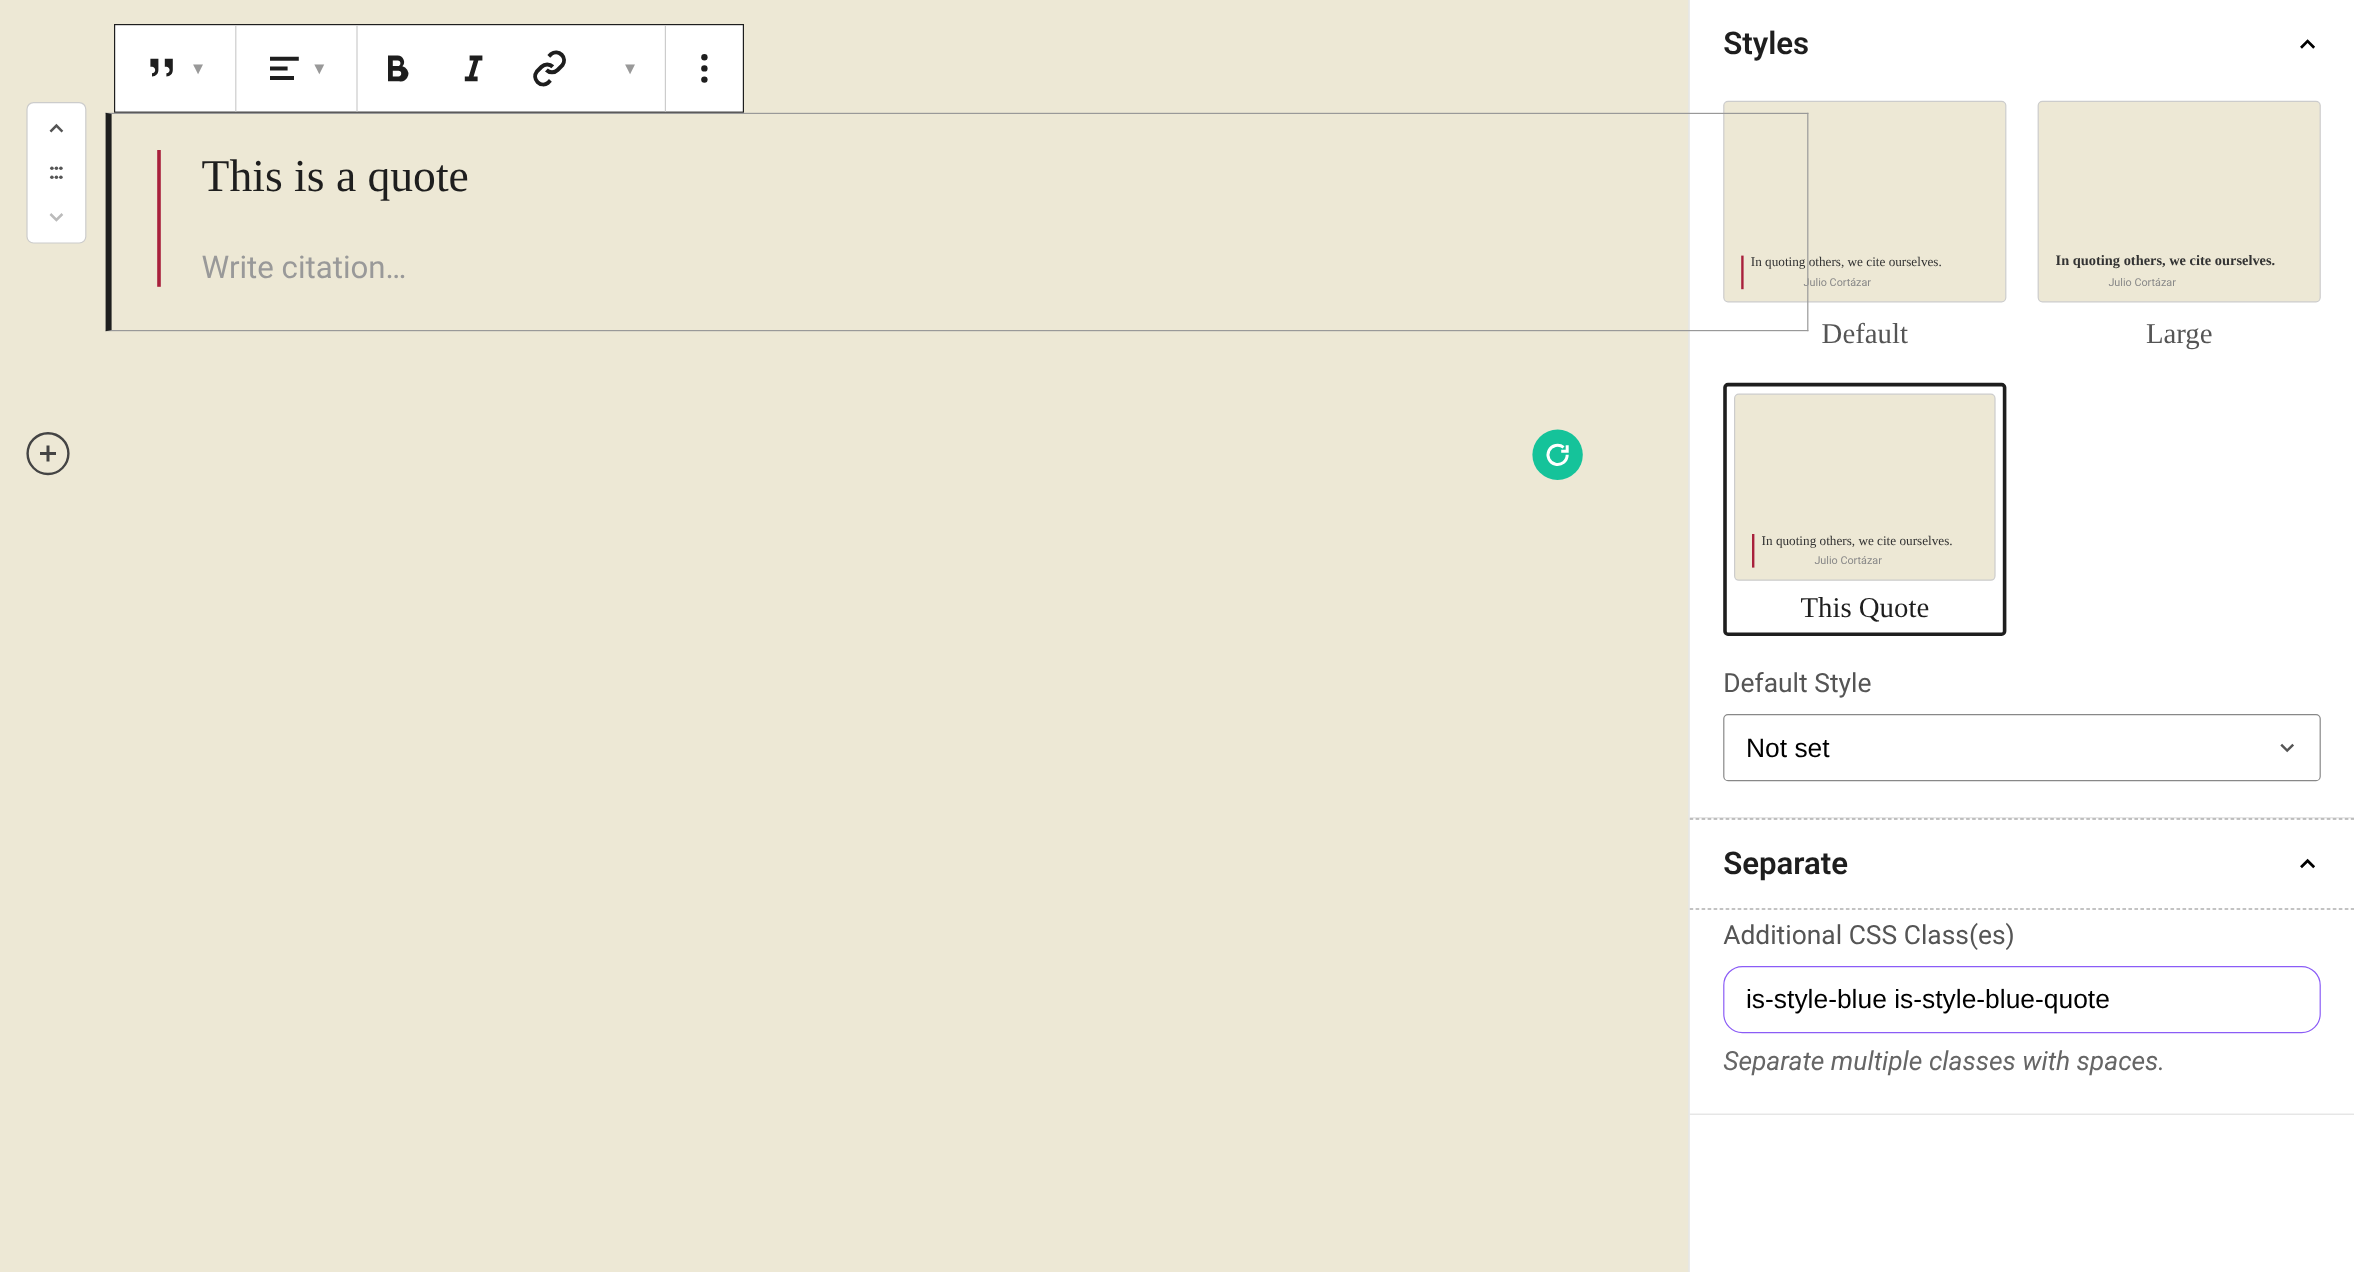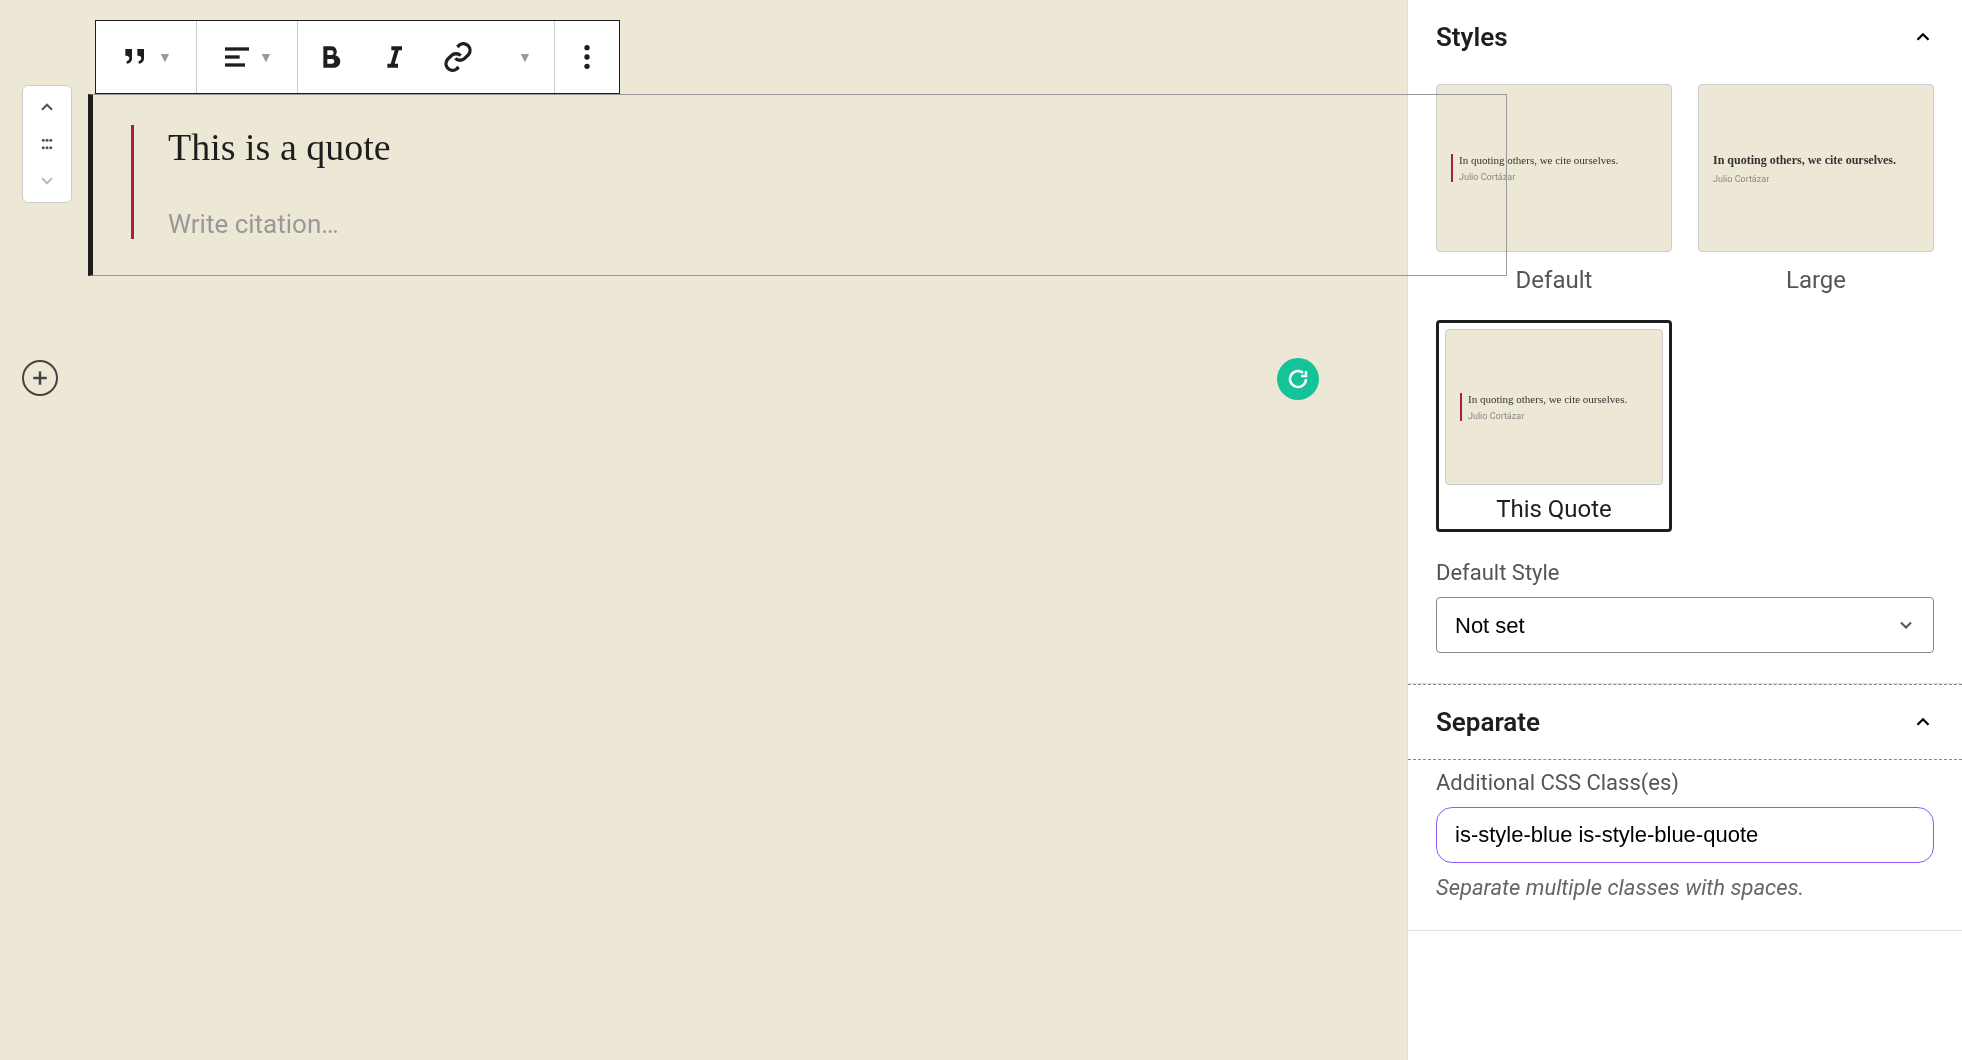"In quoting others, we cite" .style-preview { justify-content: center -> flex-end }
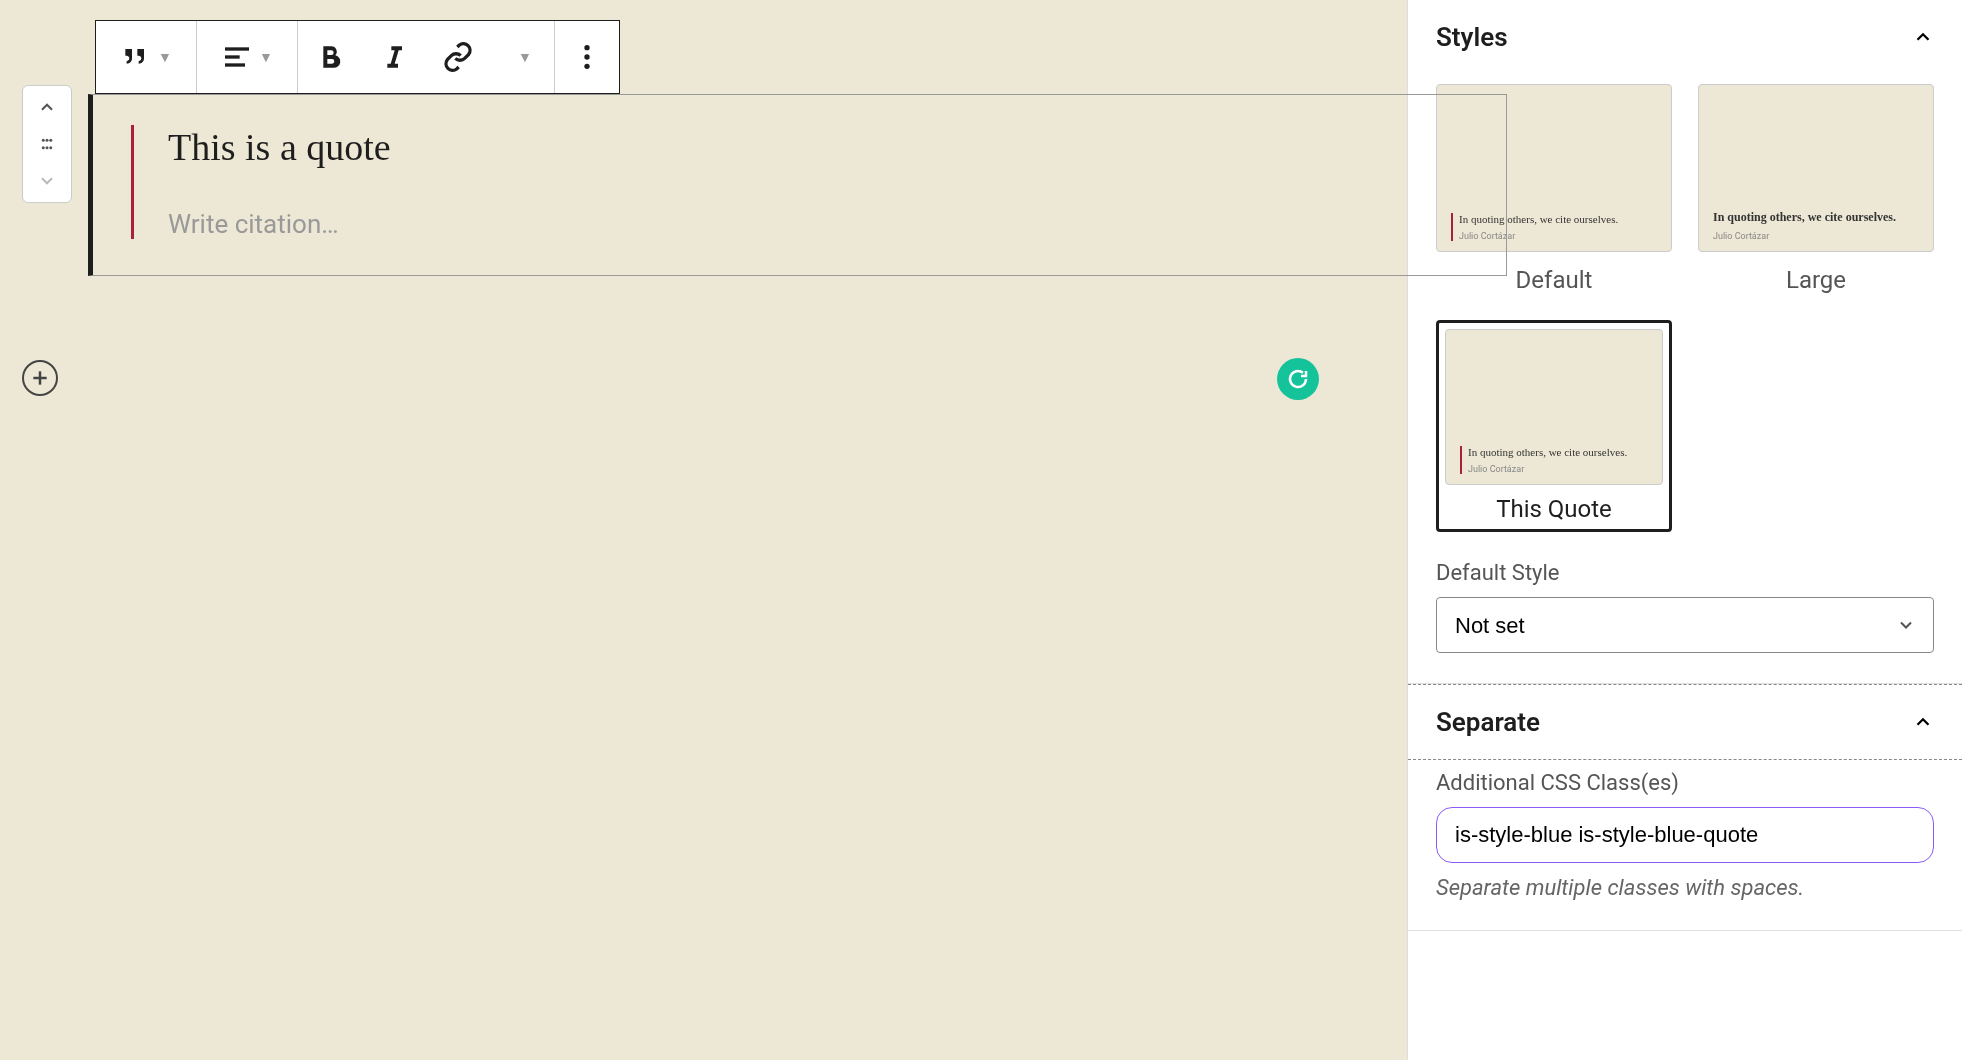"Julio Cortázar" .preview-cite { margin-left: none -> 44px }
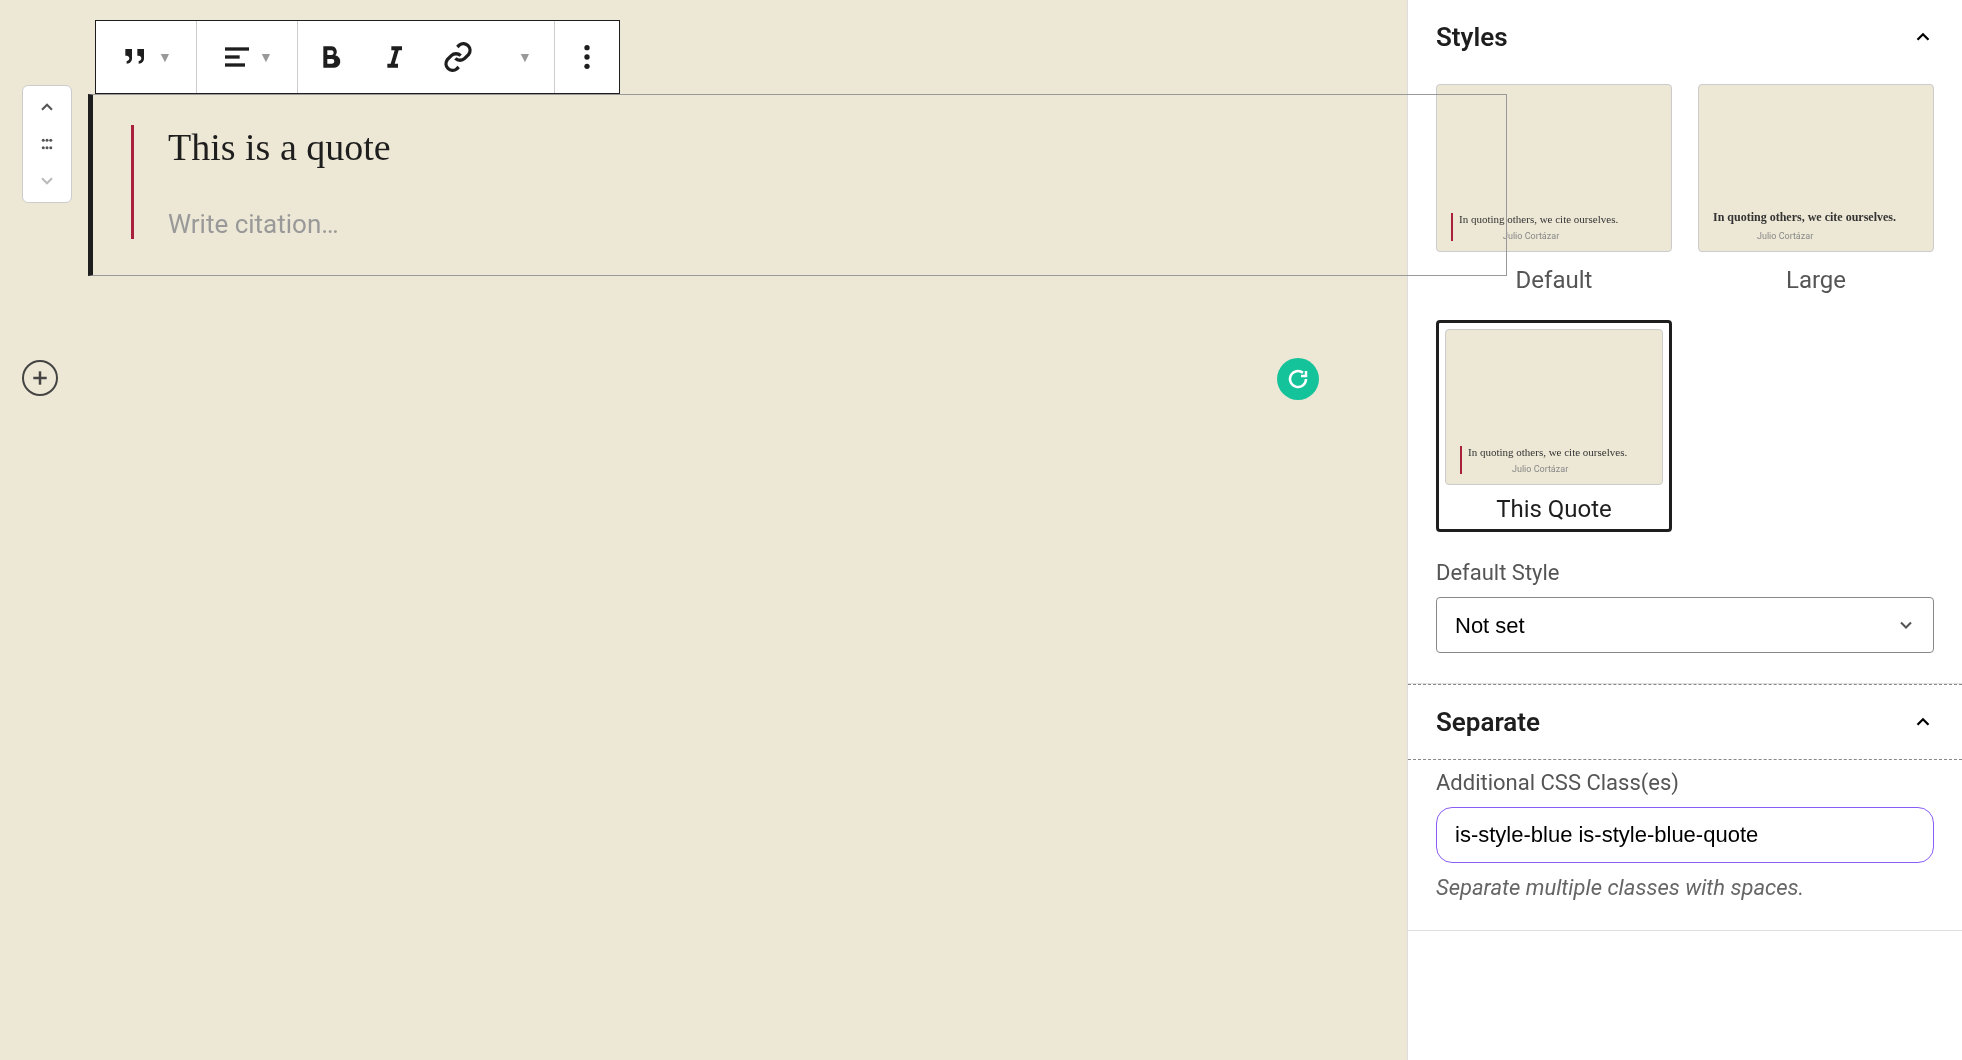"Default" .style-label { font-family: none -> Liberation Serif, serif }
